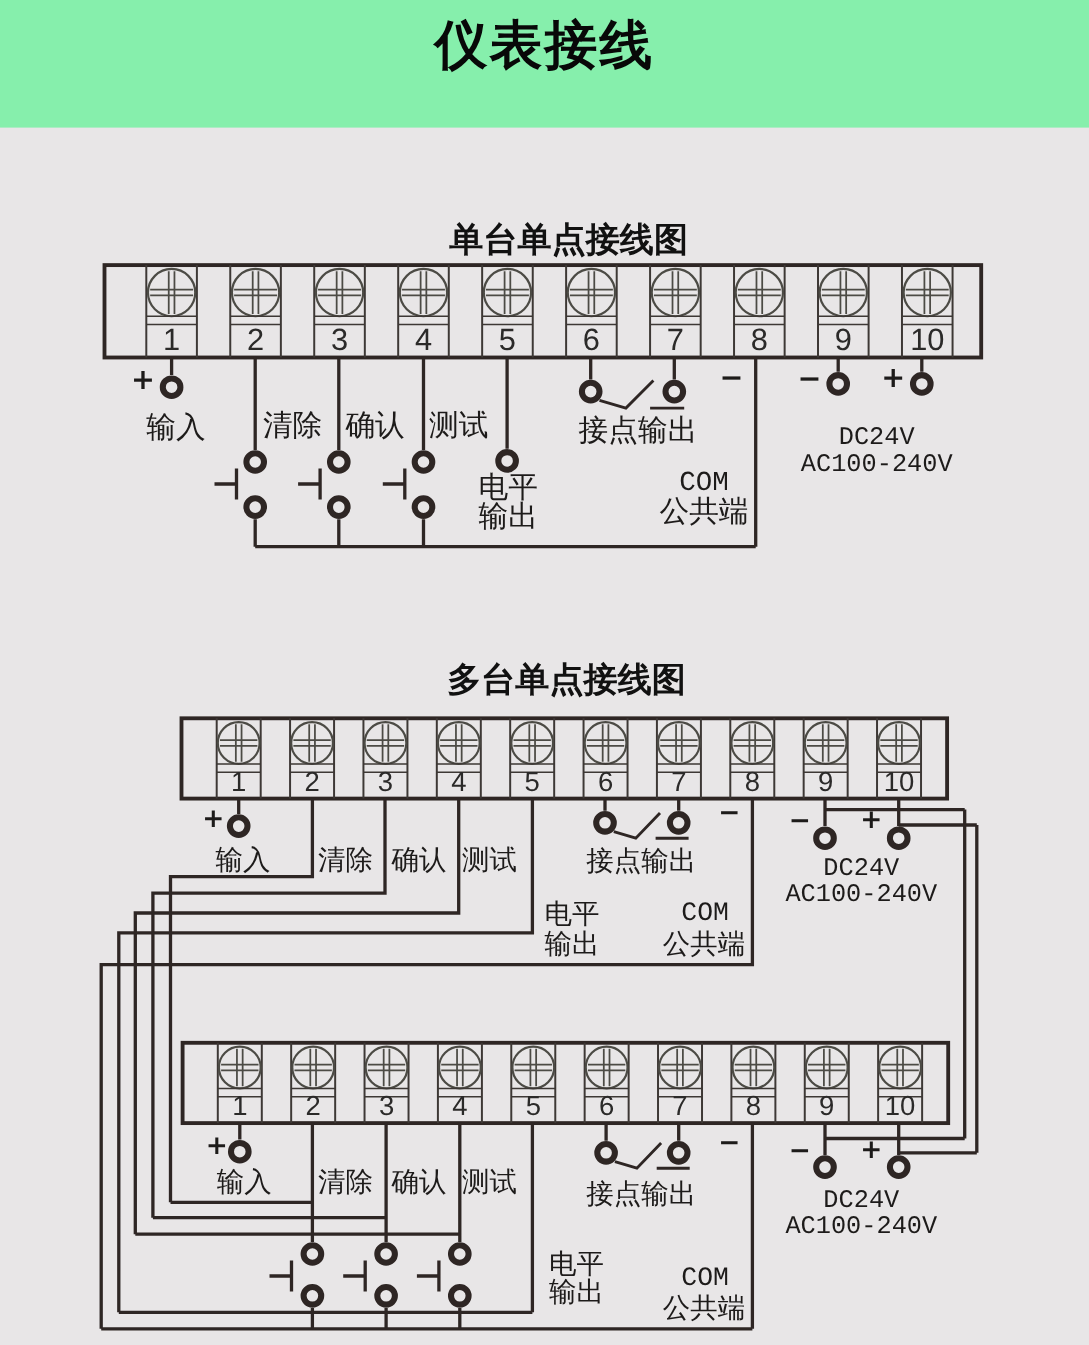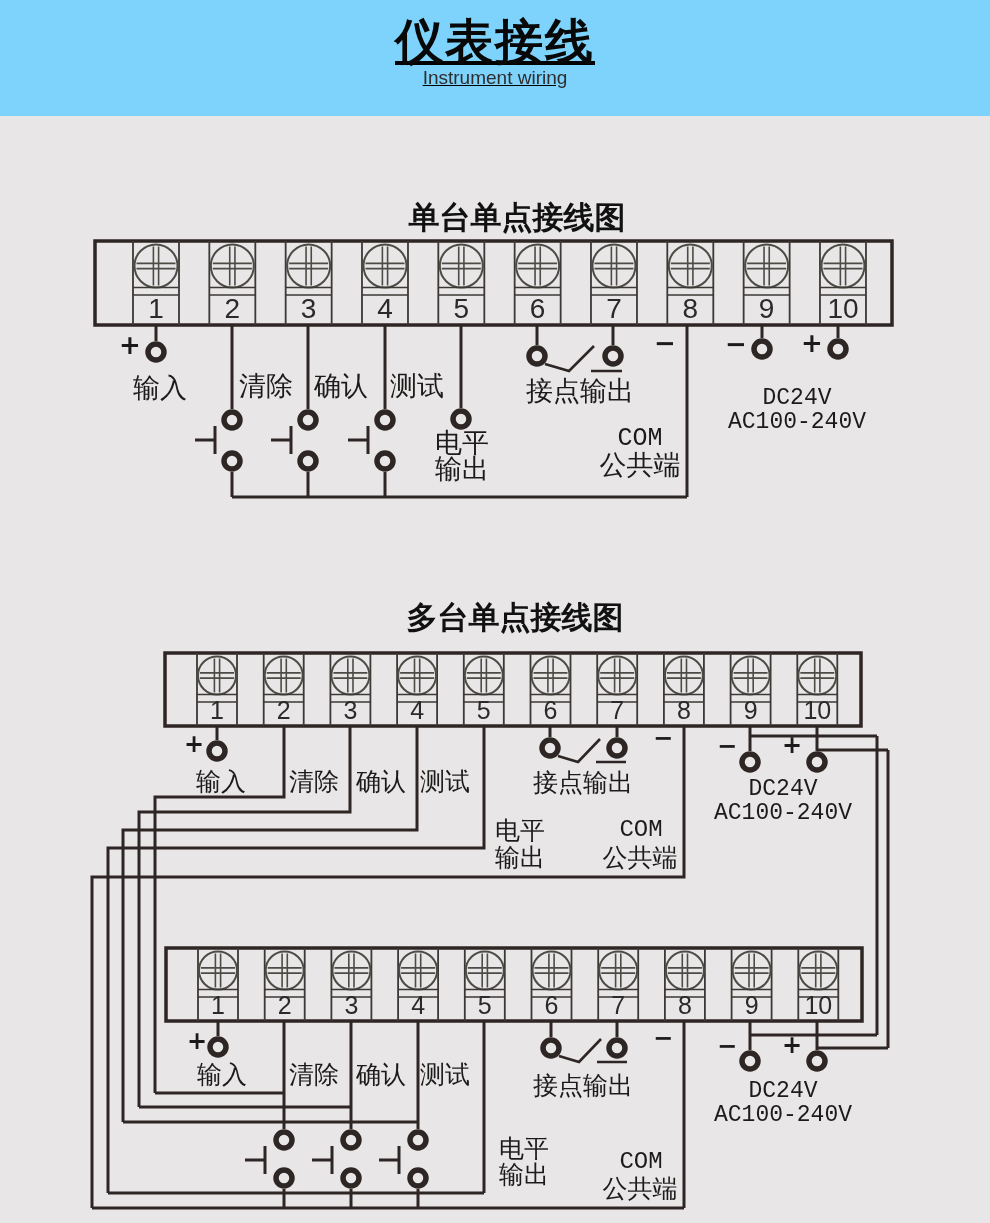"仪表接线" .band { background: #7dd3fc -> #86efac; text-decoration: underline -> none }
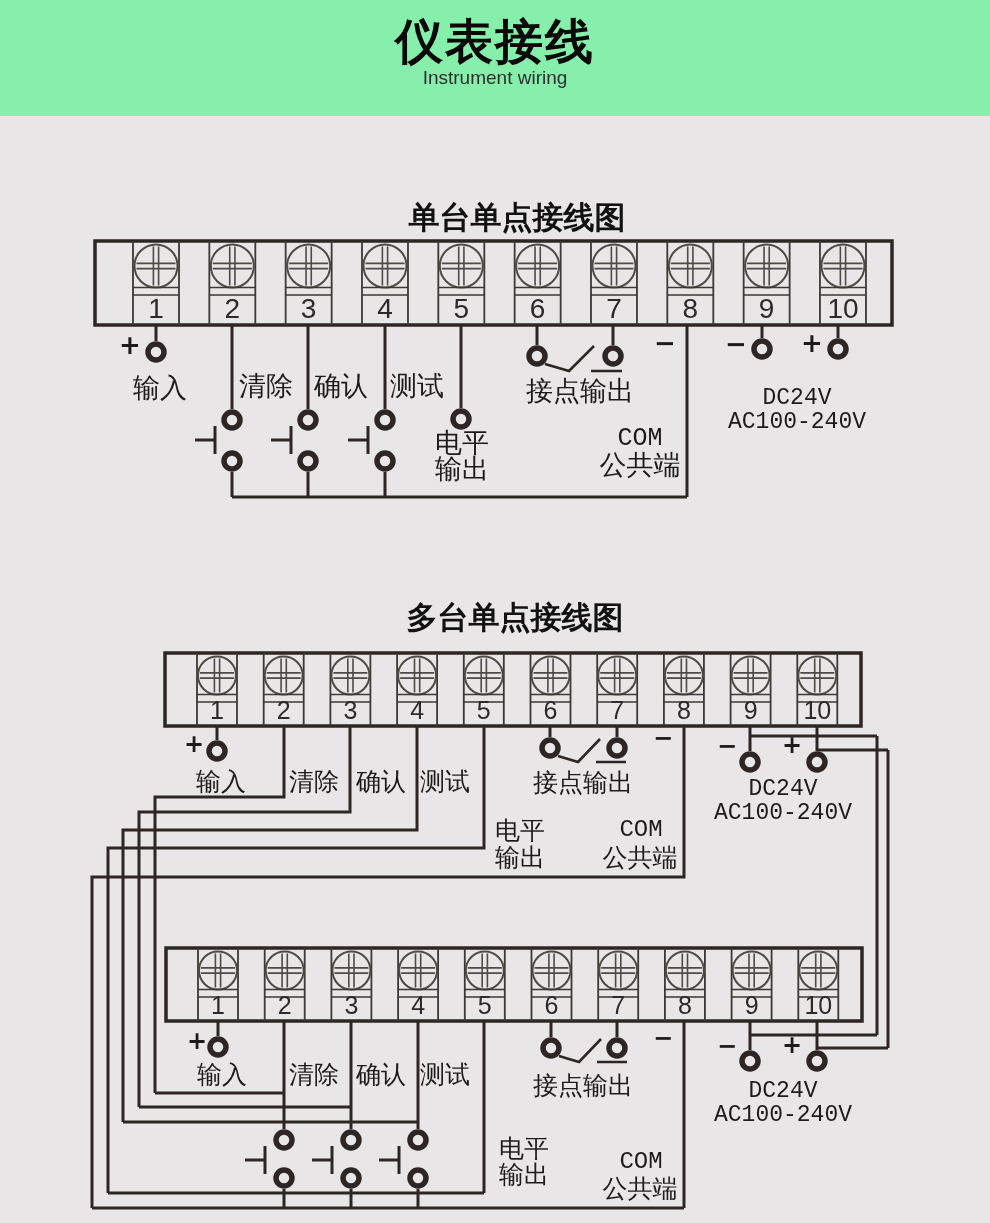"Instrument wiring" div.sub { html: <div>Instrument wiring</div> -> none }
